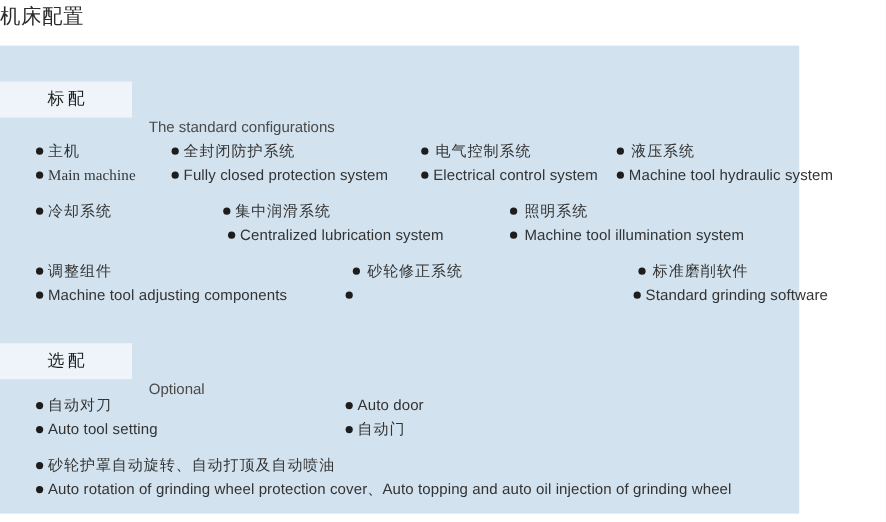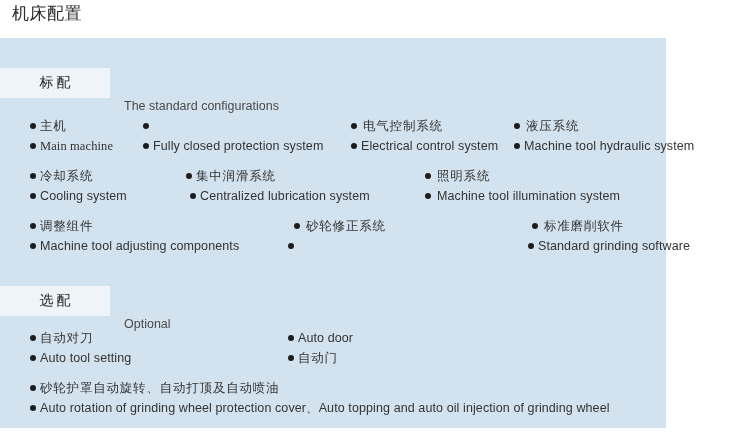"机床配置" .page-title { padding-left: 12px -> none }
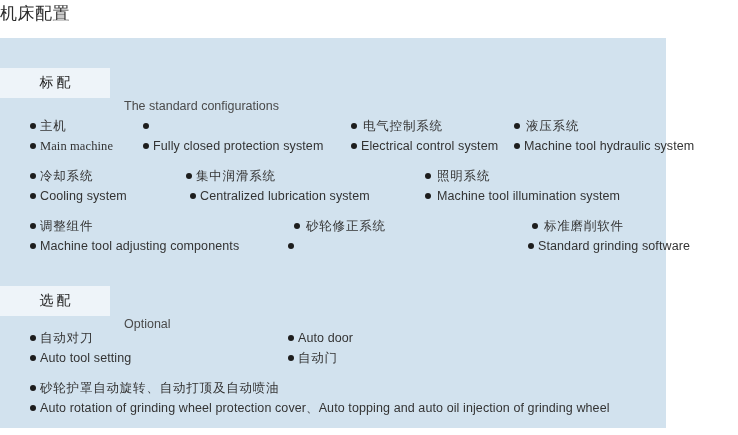"全封闭防护系统" span { html: none -> <span>全封闭防护系统</span> }
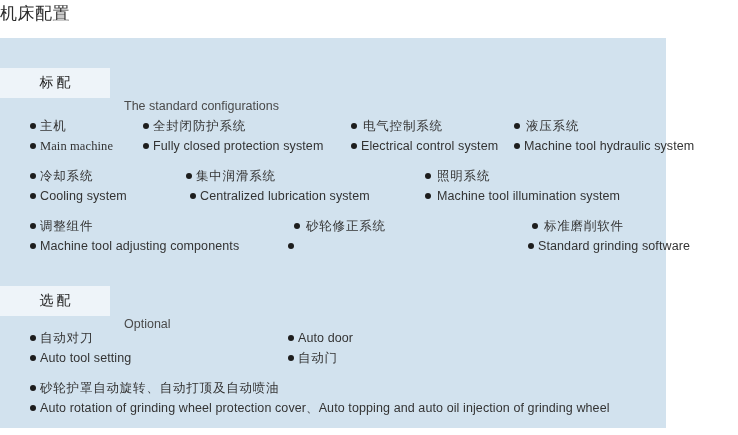"Cooling system" span.line { html: <span><i></i><span>Cooling system</span></span> -> none }
